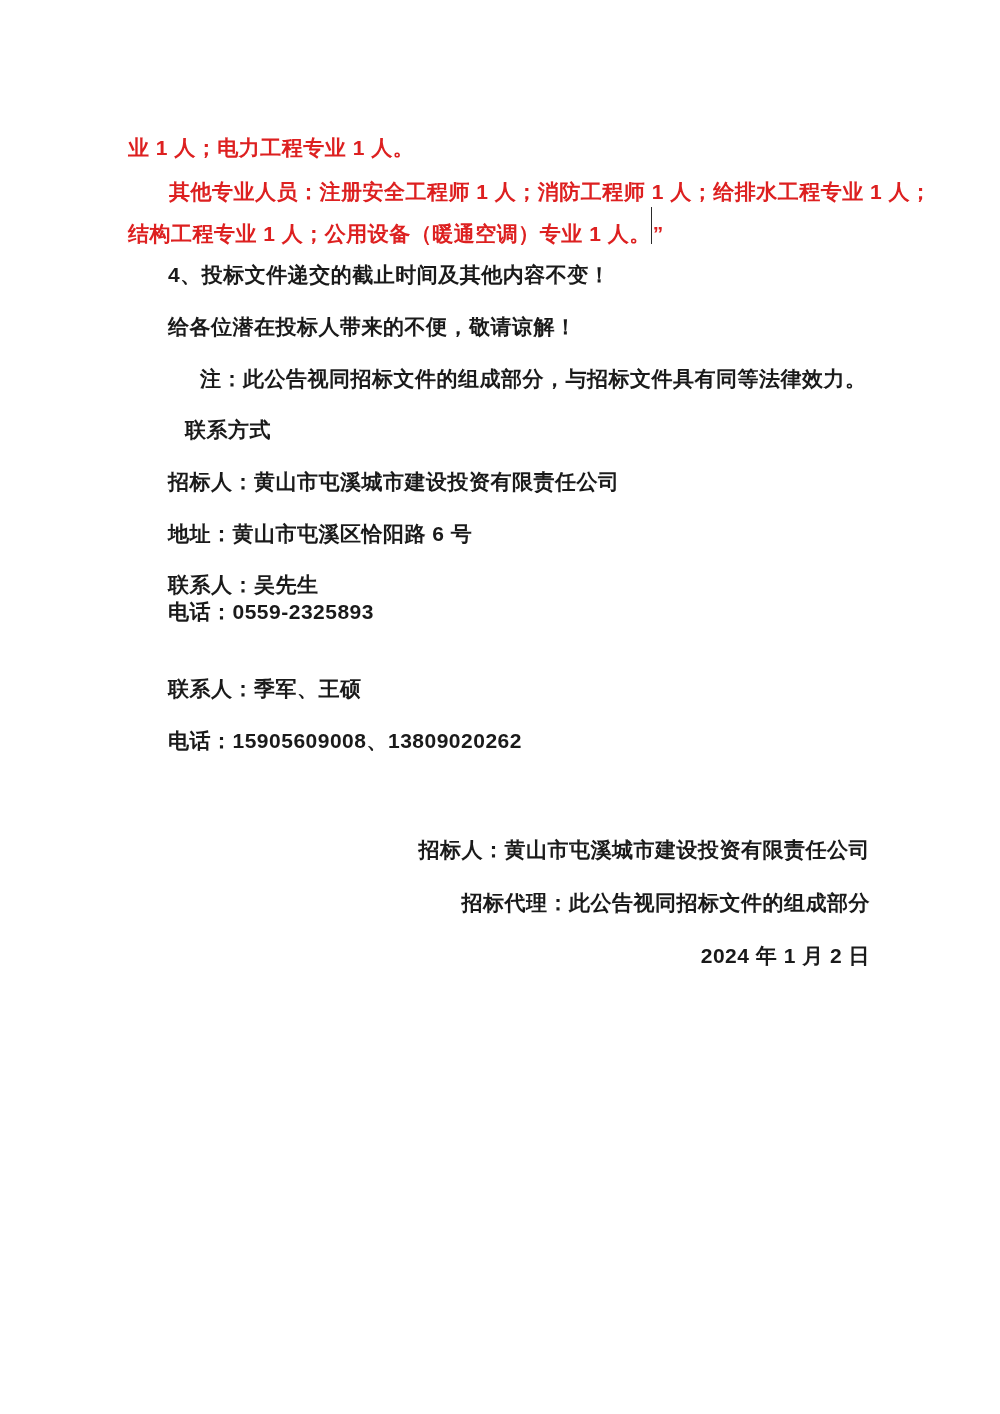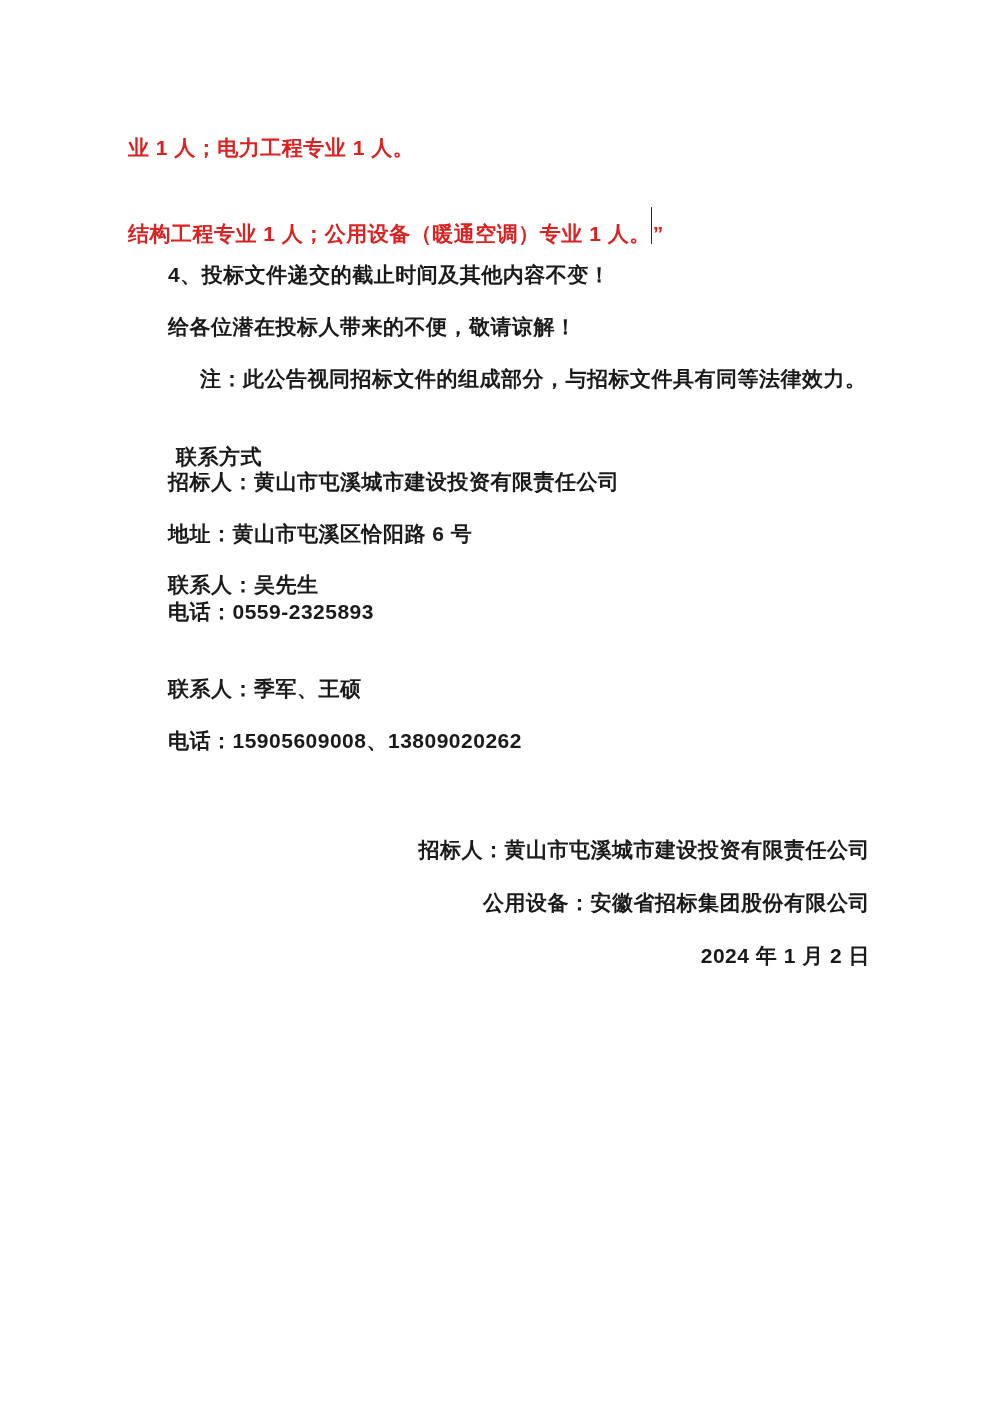"其他专业人员：注册安全工程师 1 人；消防工程师 1 人；给排水工程专业" div.line { html: none -> <div>其他专业人员：注册安全工程师 1 人；消防工程师 1 人；给排水工程专业 1 人；</div> }
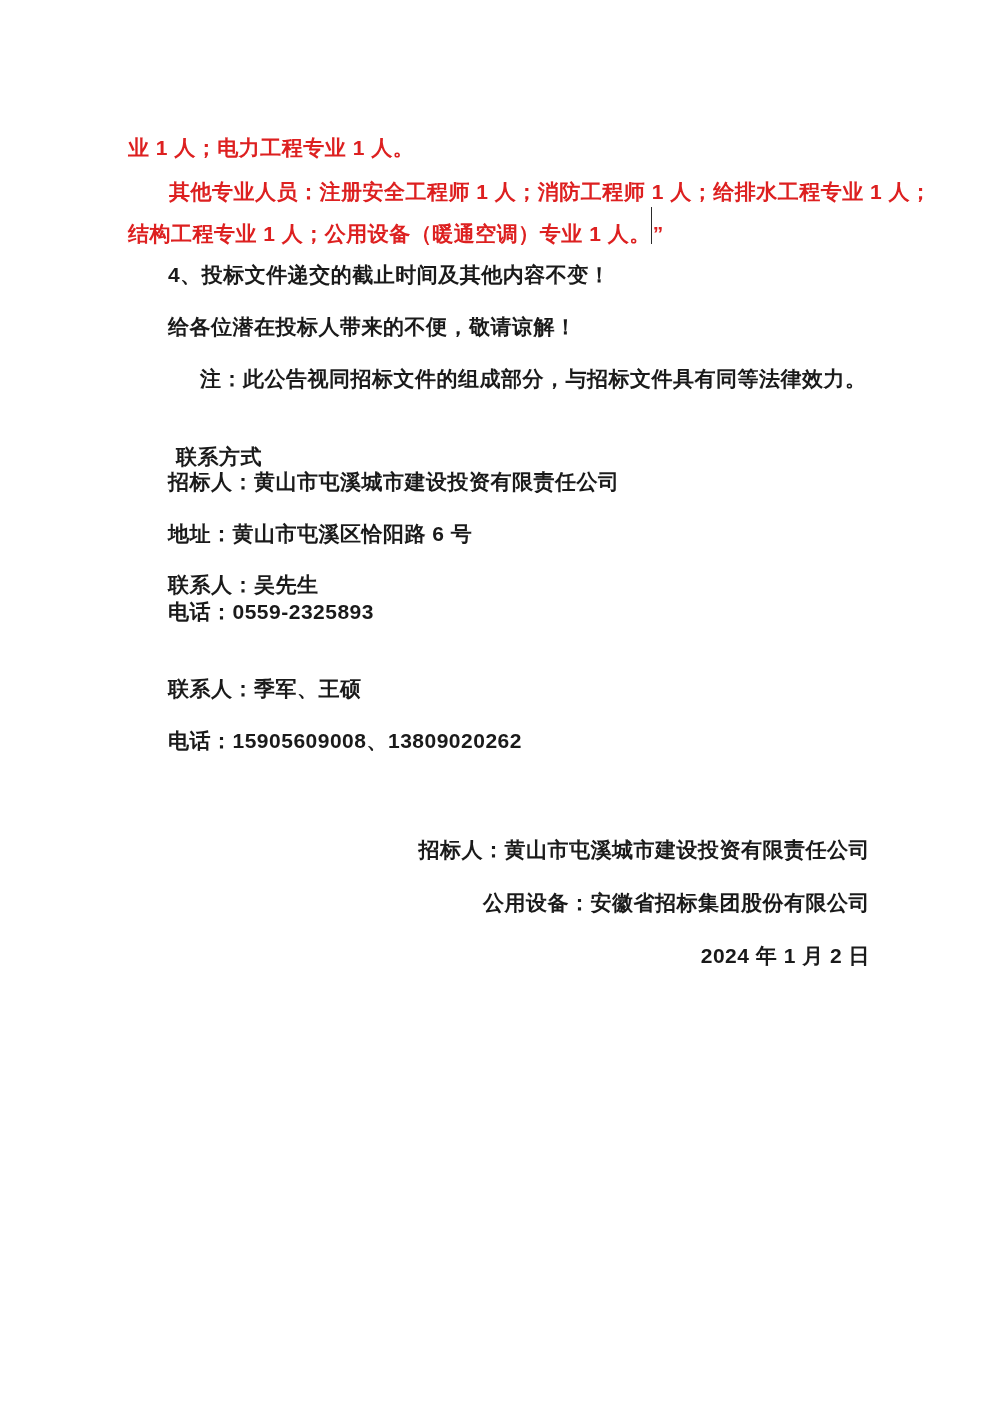"联系方式" div.line { left: 176px -> 185px; margin-top: 27px -> none }
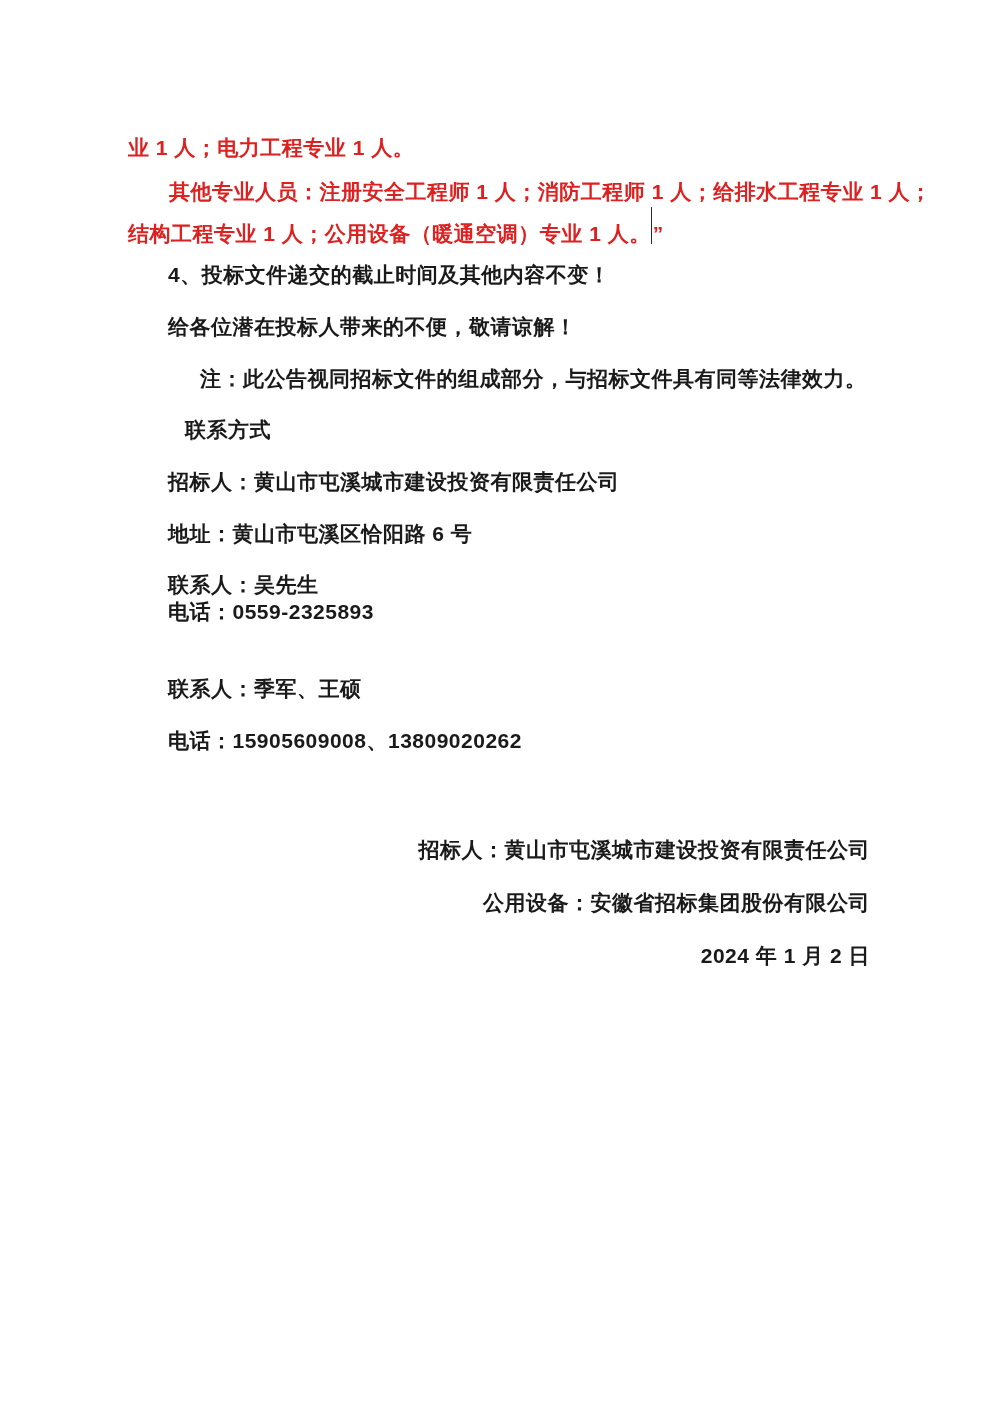"公用设备：安徽省招标集团股份有限公司" div.line { text: 公用设备：安徽省招标集团股份有限公司 -> 招标代理：此公告视同招标文件的组成部分 }
